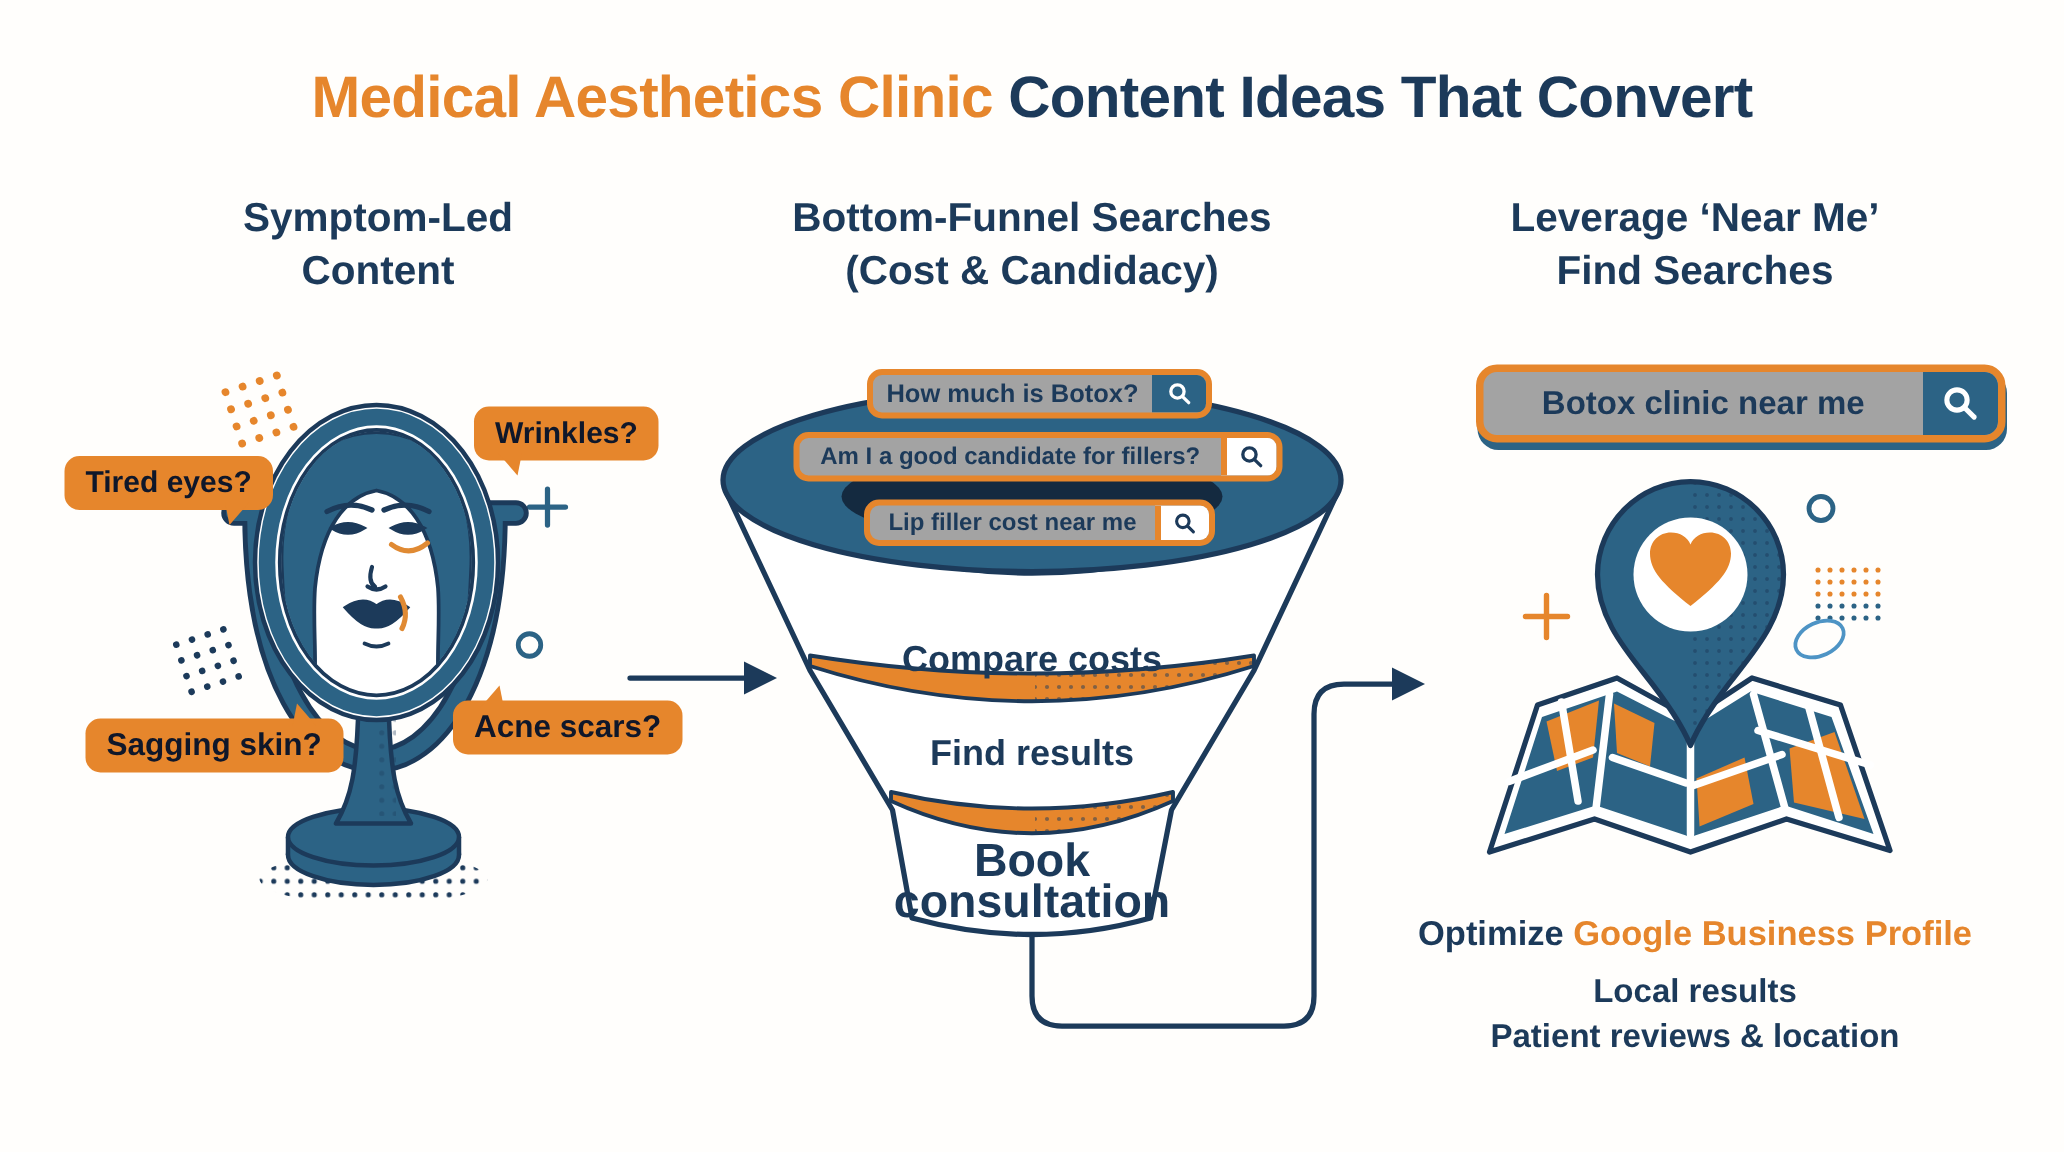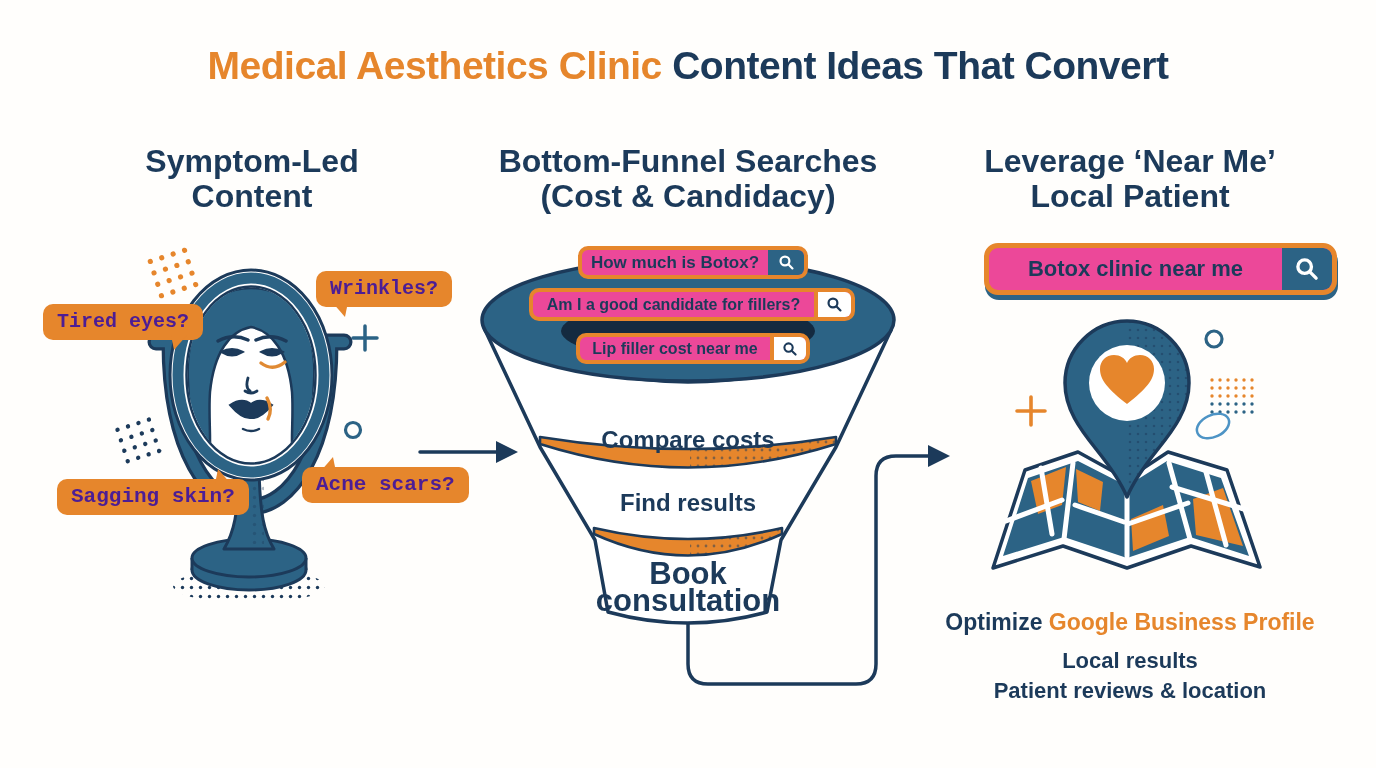"Symptom-Led" .col-h { font-size: 32px -> 27px; top: 144px -> 128px }
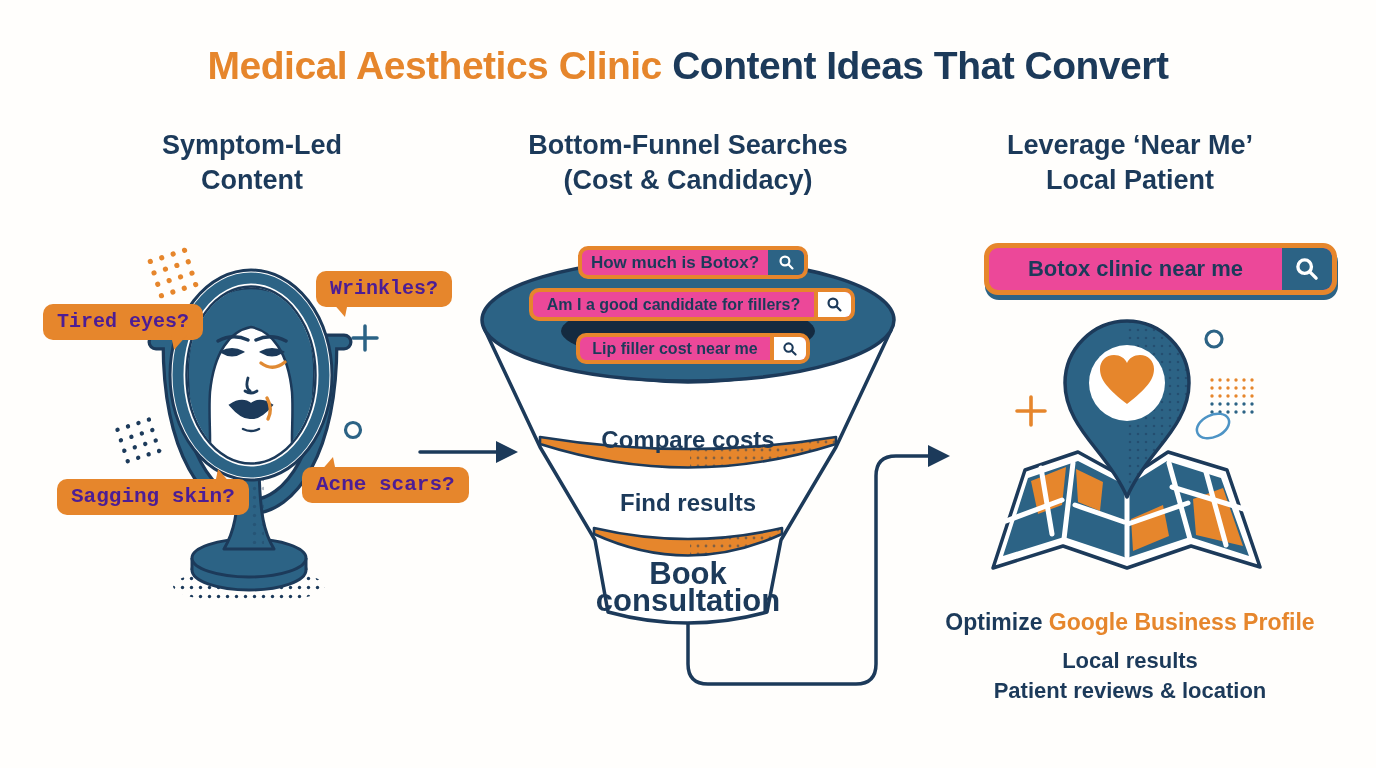"Local Patient" div { text: Local Patient -> Find Searches }
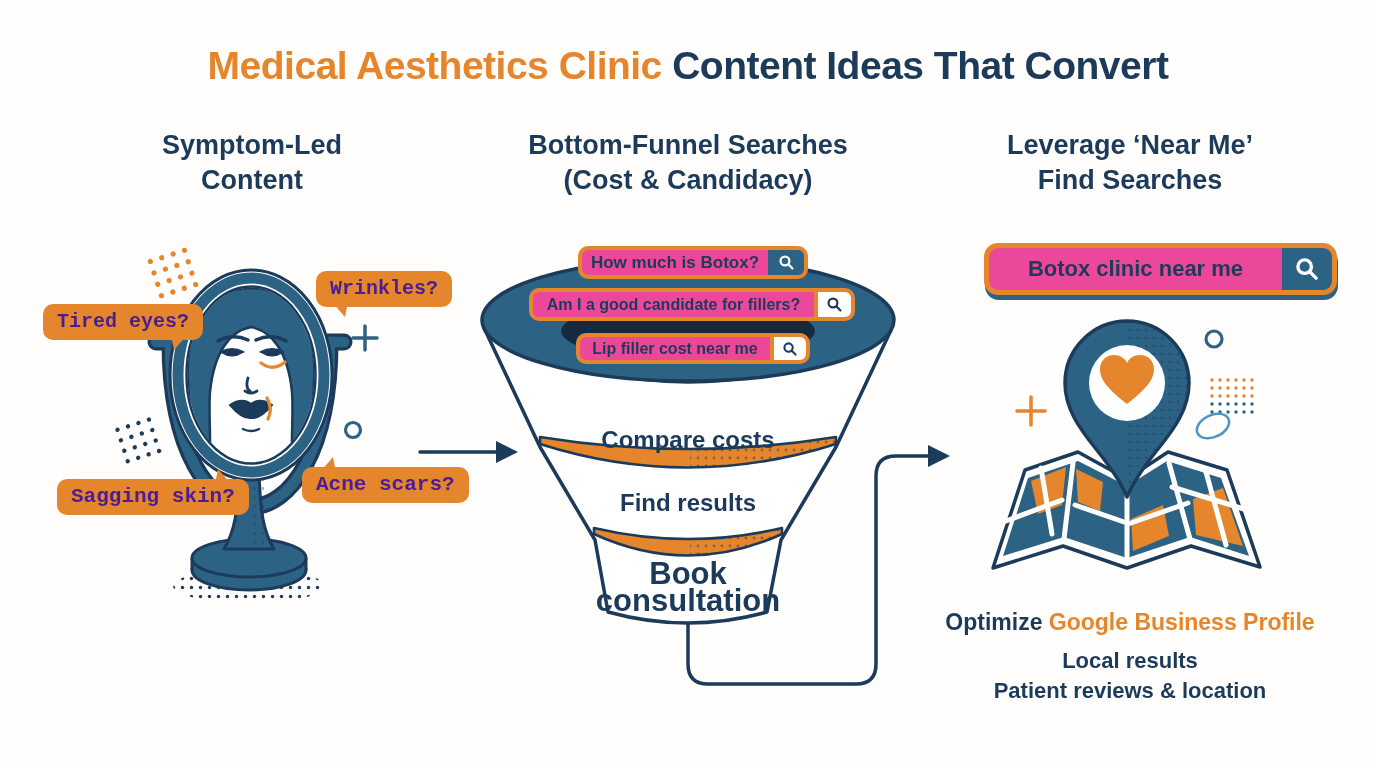"How much is Botox?" .sbar { background: #ec4899 -> #a3a3a3 }
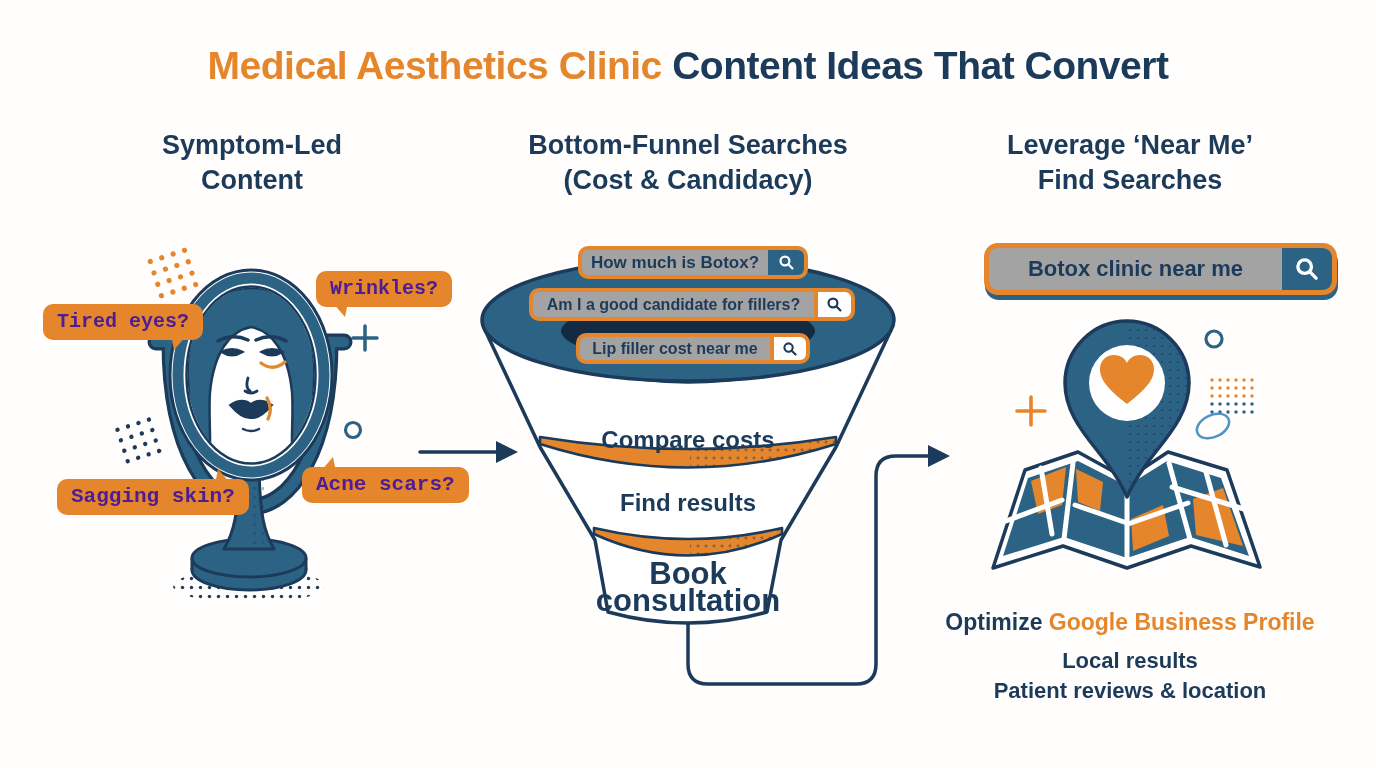"Wrinkles?" .bubble { color: #4c1d95 -> #0f172a; font-family: Liberation Mono, monospace -> none }
